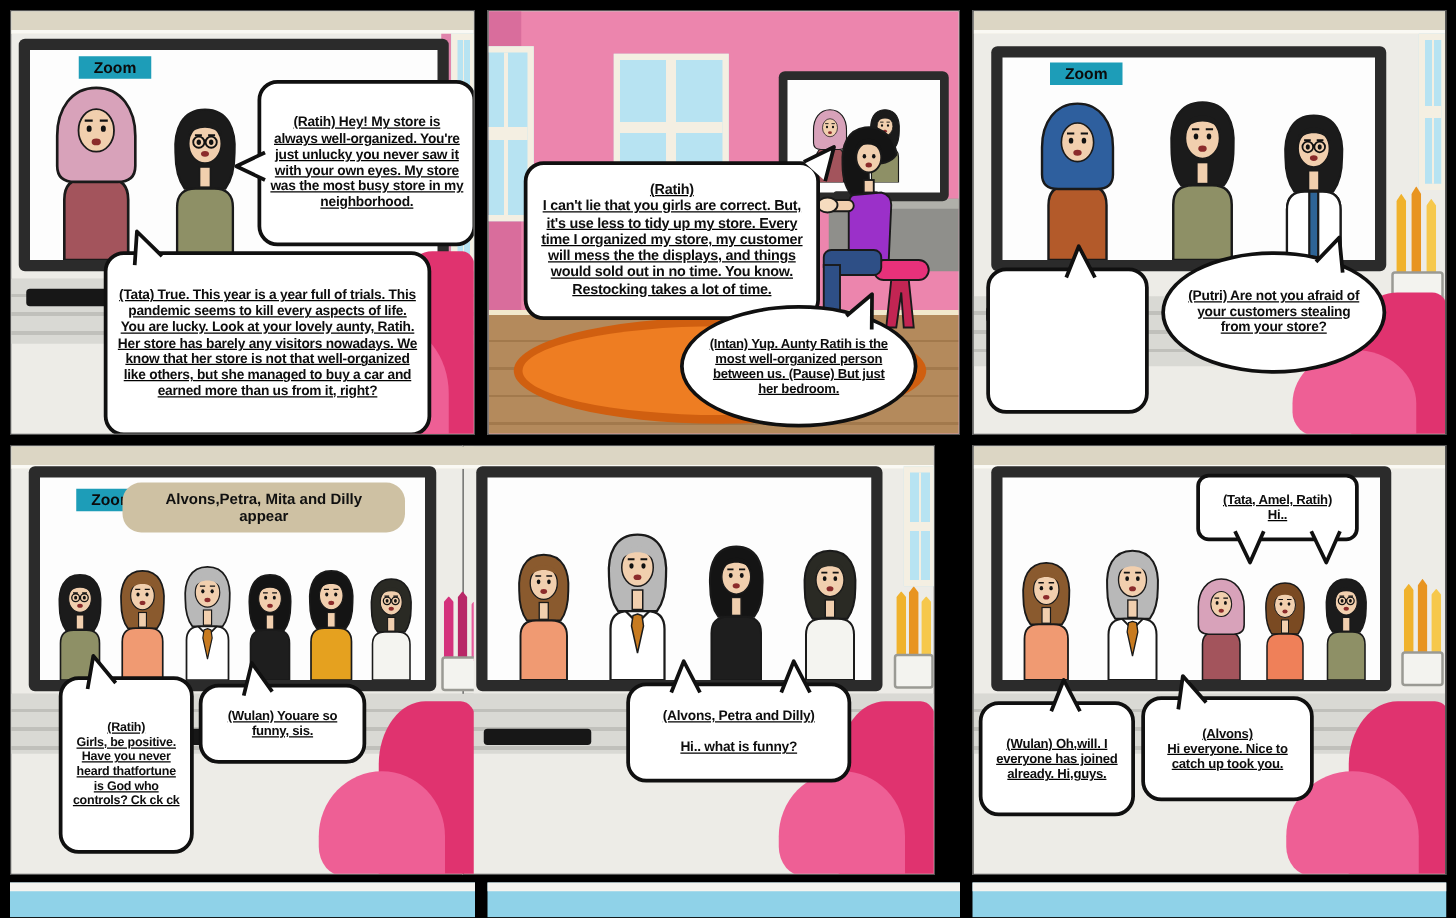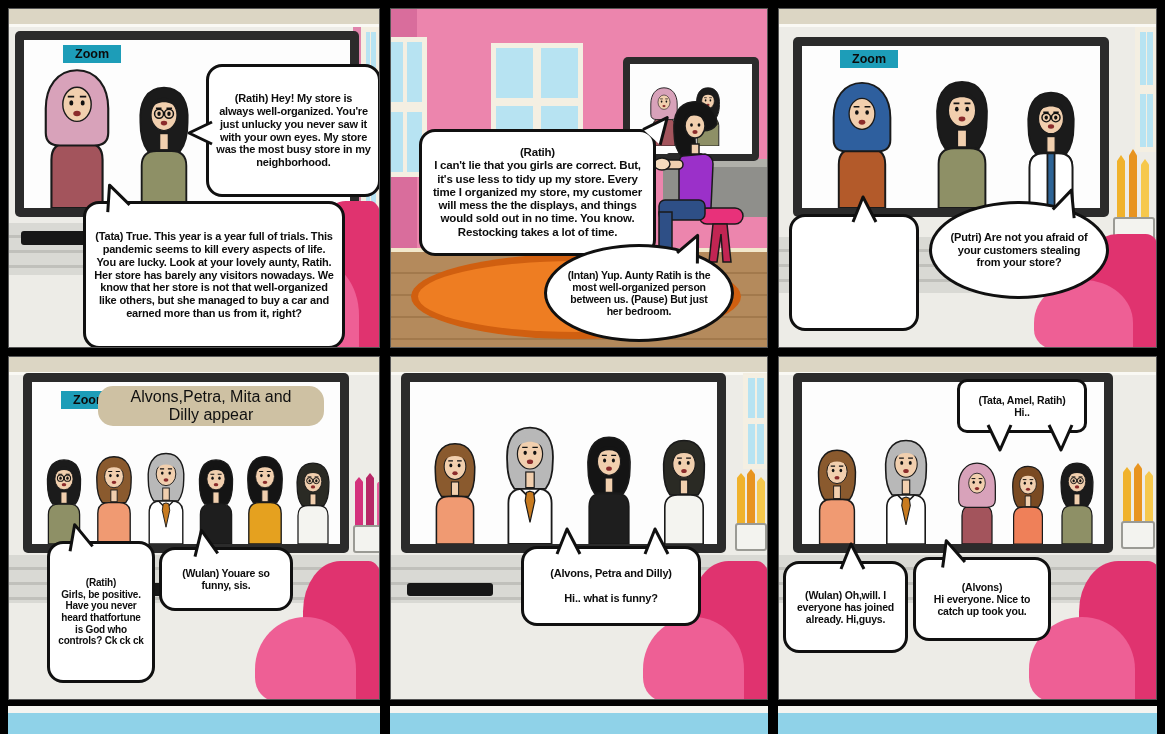"(Ratih) Hey! My store is" .bubble { text-decoration: none -> underline }
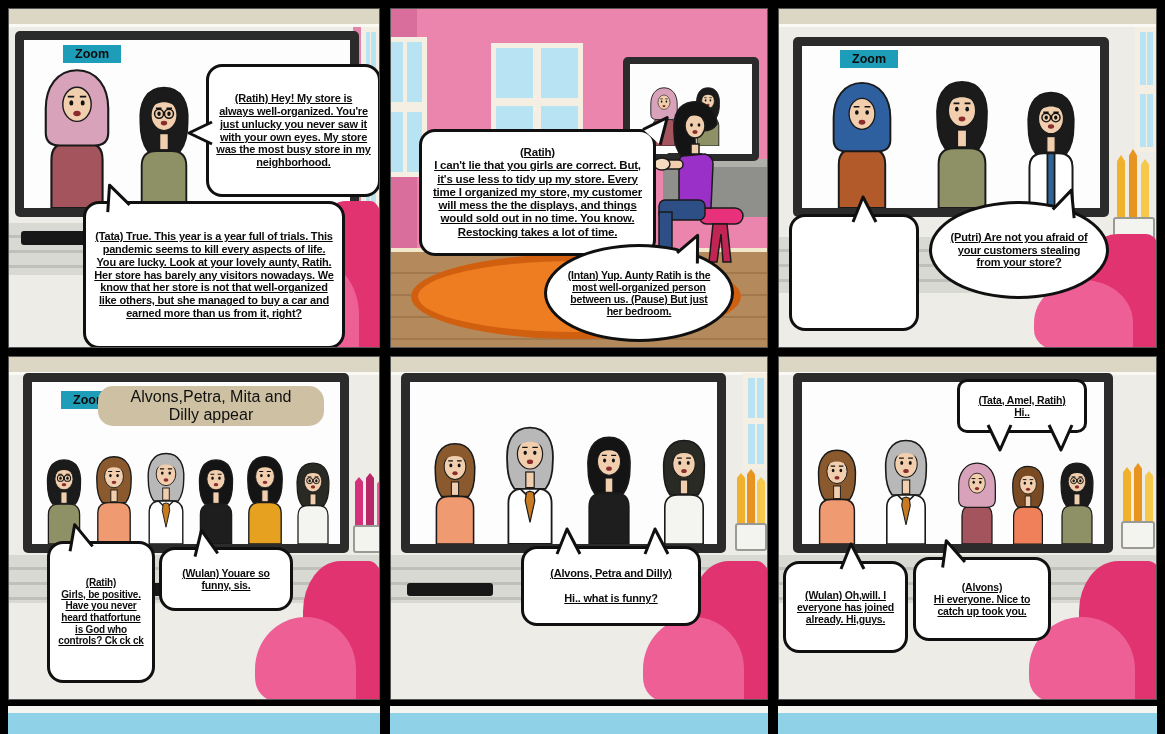"Alvons,Petra, Mita and Dilly appear" .caption { font-size: 16px -> 12px; font-weight: 400 -> 700 }
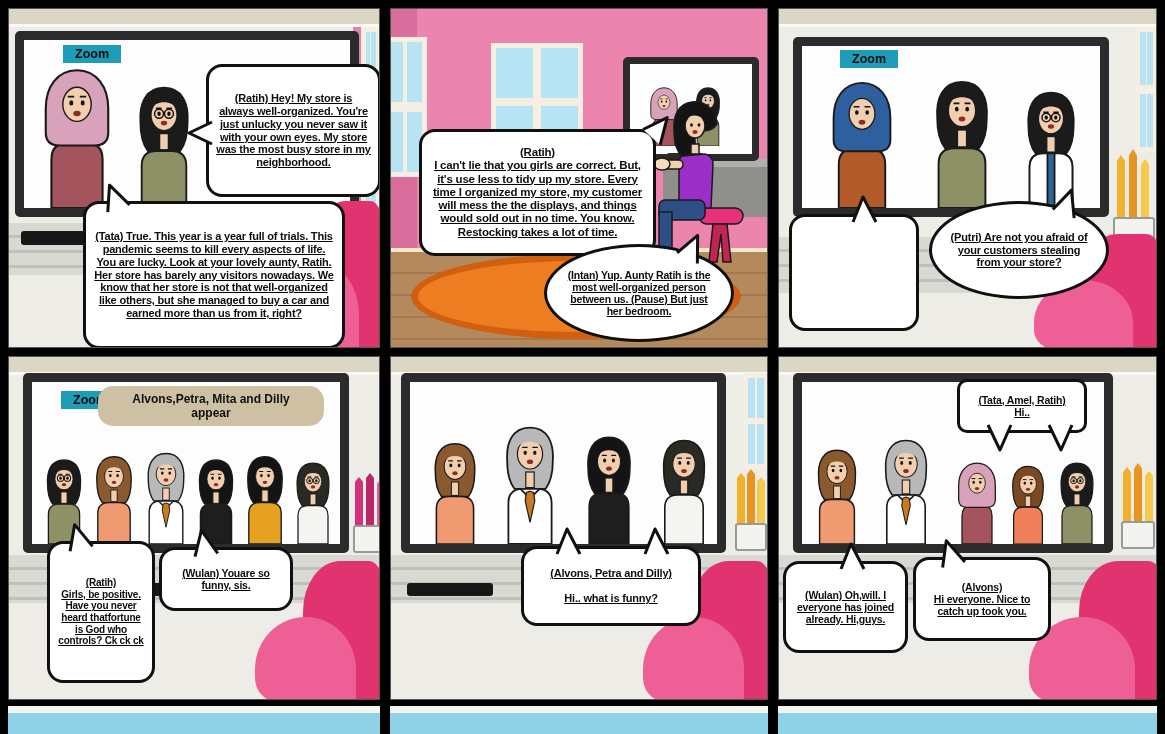"(Alvons, Petra and Dilly)" div.panel { left: 390px -> 370px }
